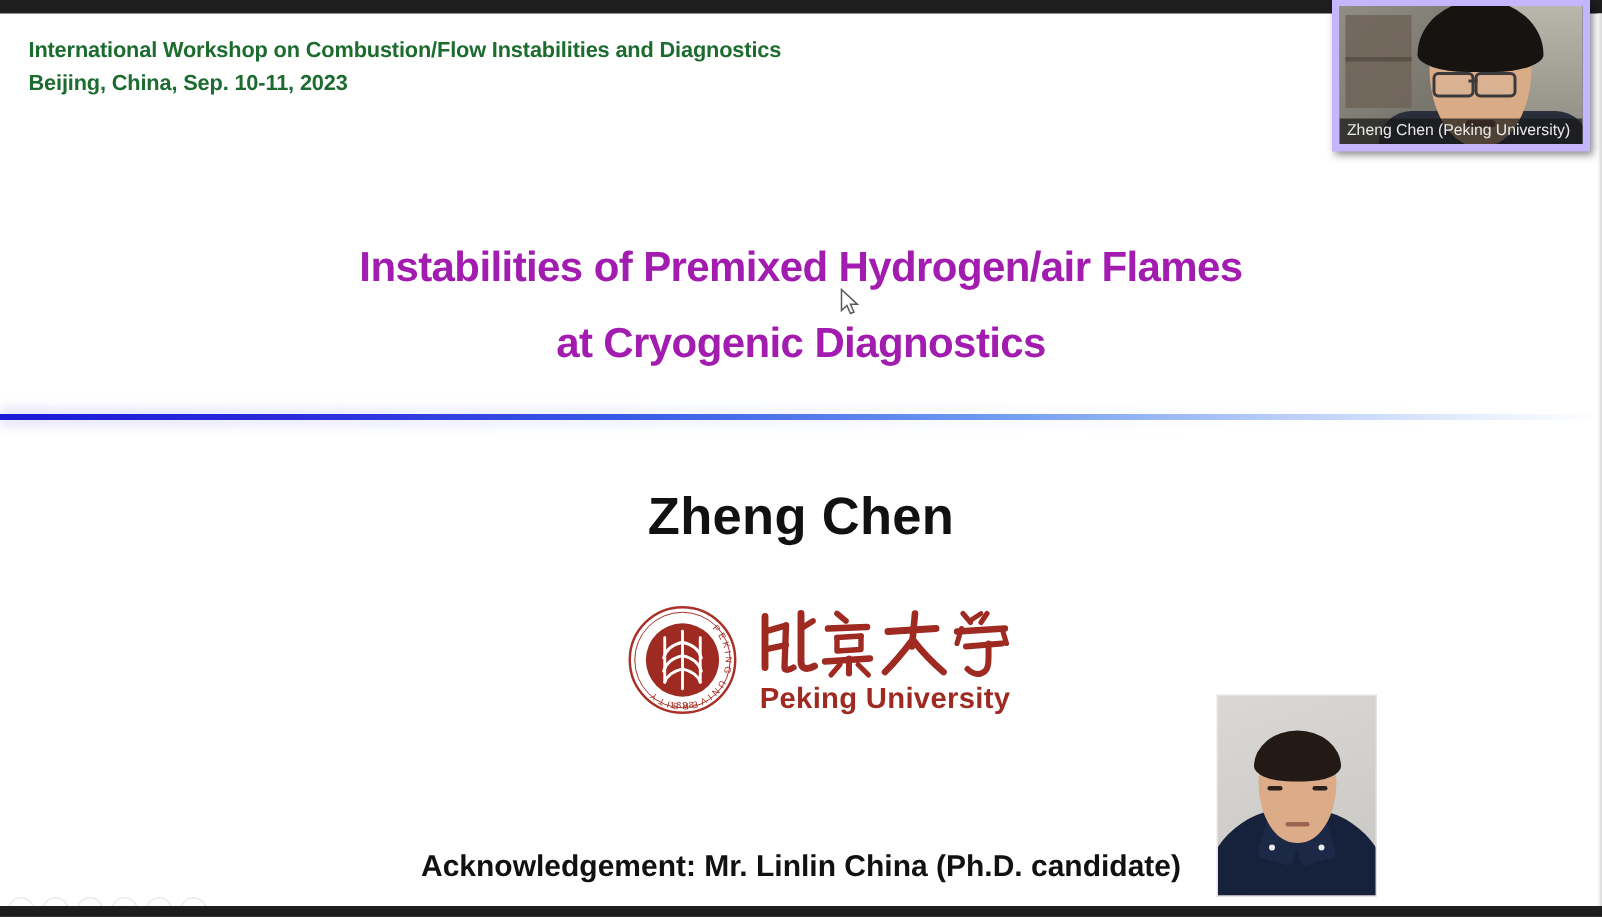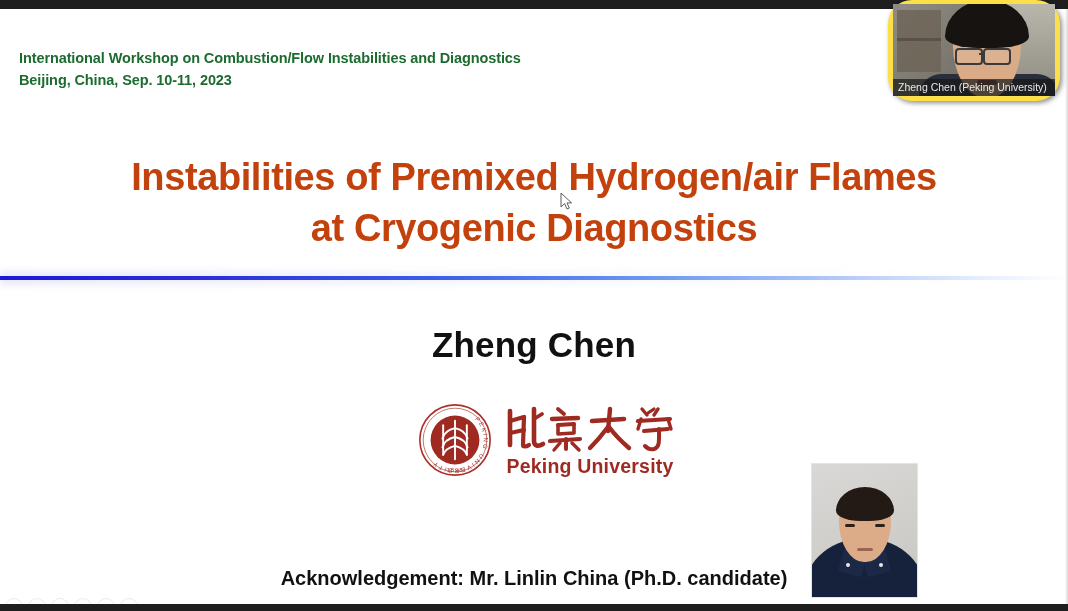"International Workshop on" .conf-header { margin-top: 24px -> none }
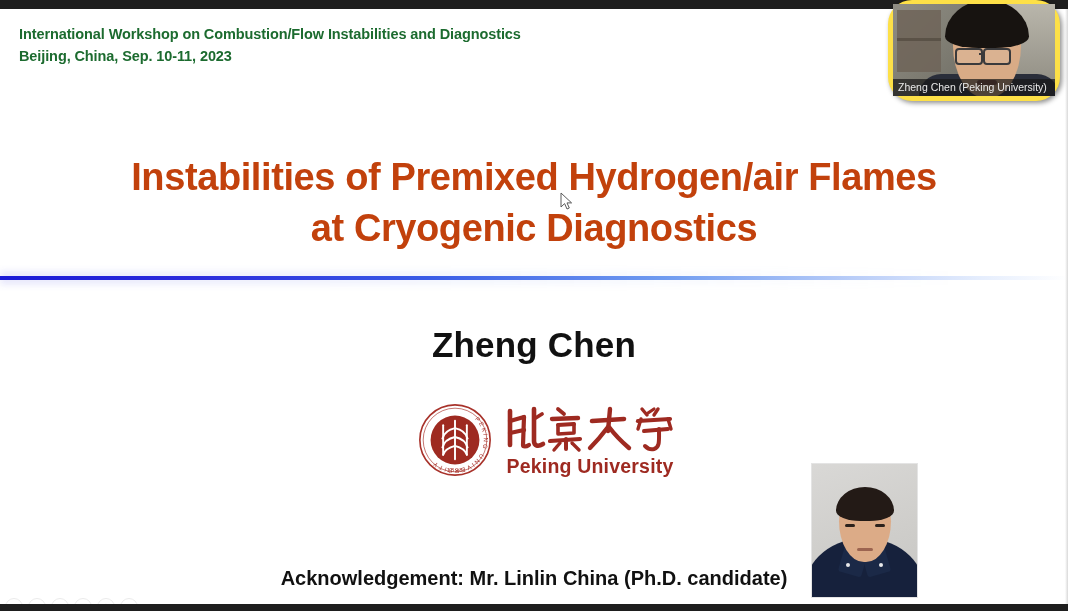"Zheng Chen (Peking University)" .pip { background: #fde047 -> #c4b5fd; border-radius: 24px -> none }
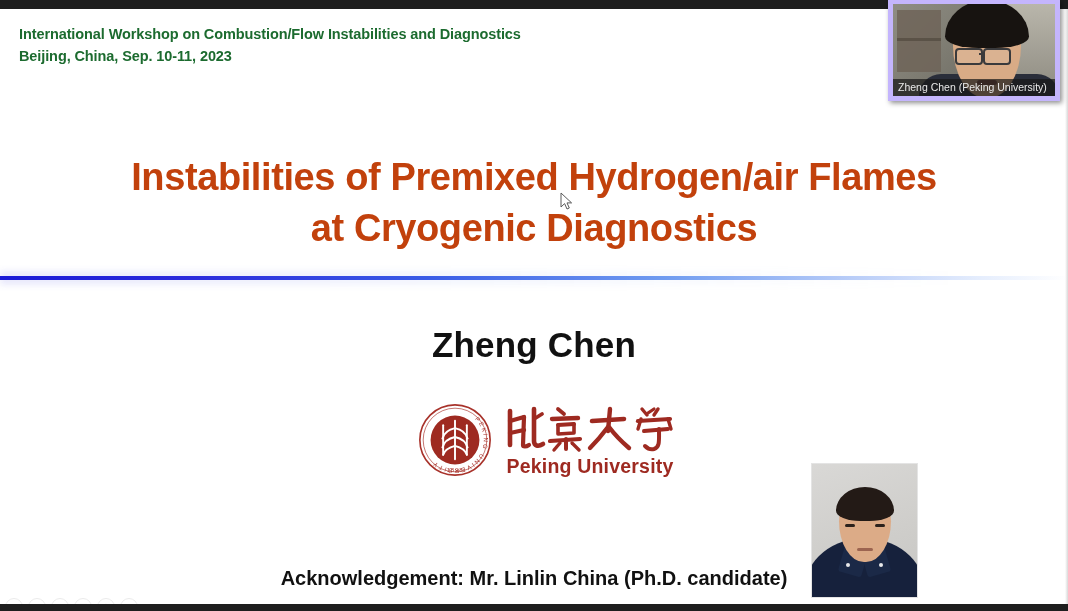"Instabilities of Premixed Hydrogen/air" .title-line { color: #c2410c -> #a21caf; font-size: 38px -> 28px }
